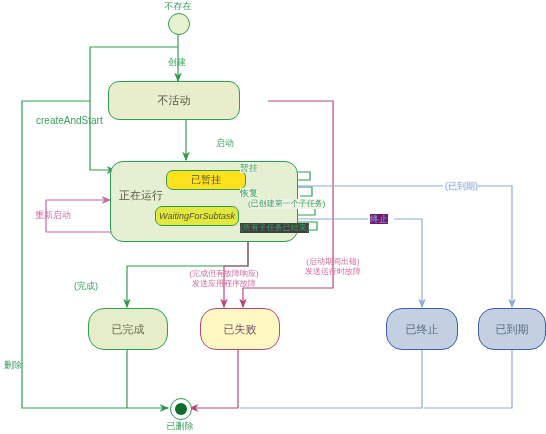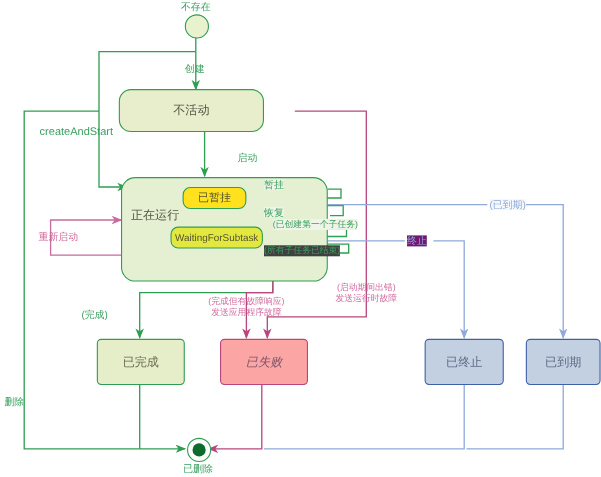"已暂挂" div.sub { width: 58px -> 80px }
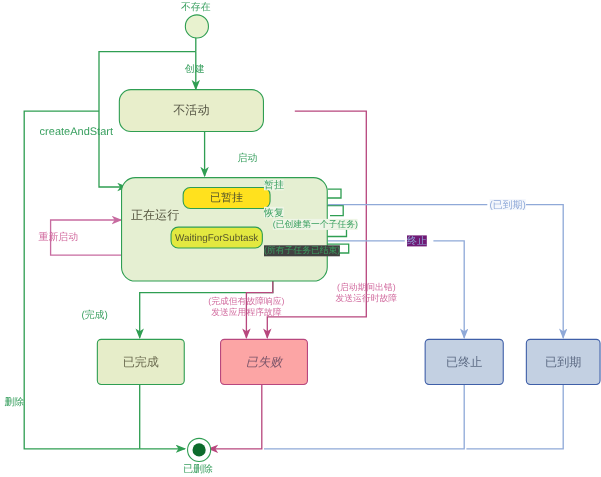"正在运行" div.statebox { height: 95px -> 81px }
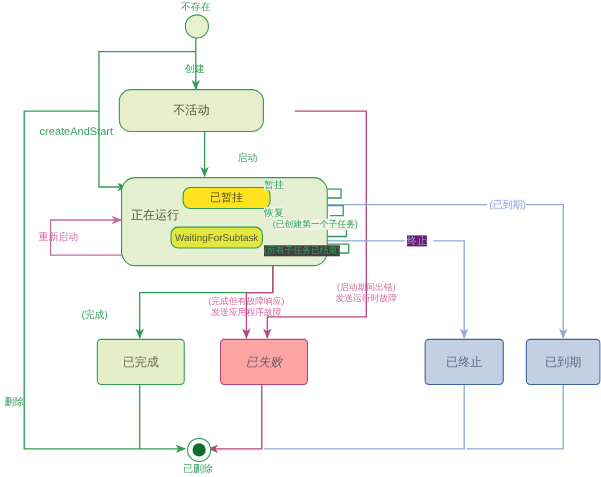"WaitingForSubtask" .sub-waiting { font-style: none -> italic }
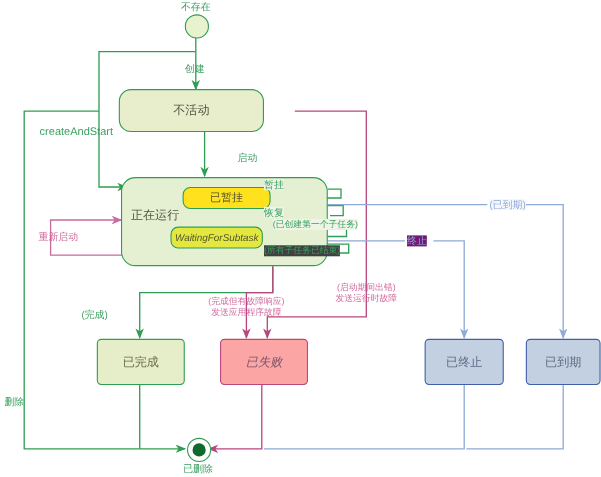"已完成" .statebox { border-radius: 4px -> 16px }
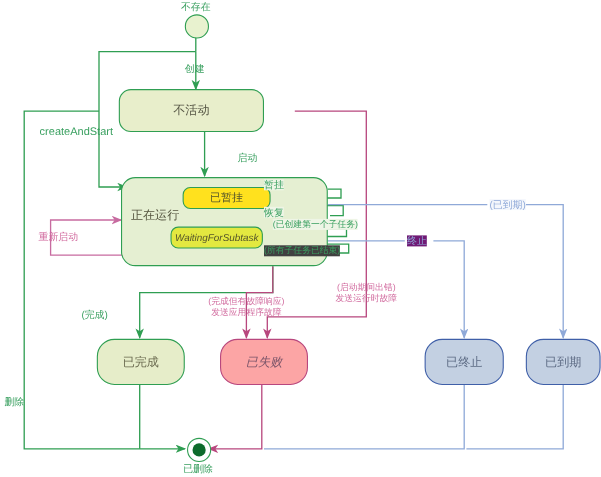"已失败" .st-failed { background: #fca5a5 -> #fef9c3; font-style: italic -> none }
